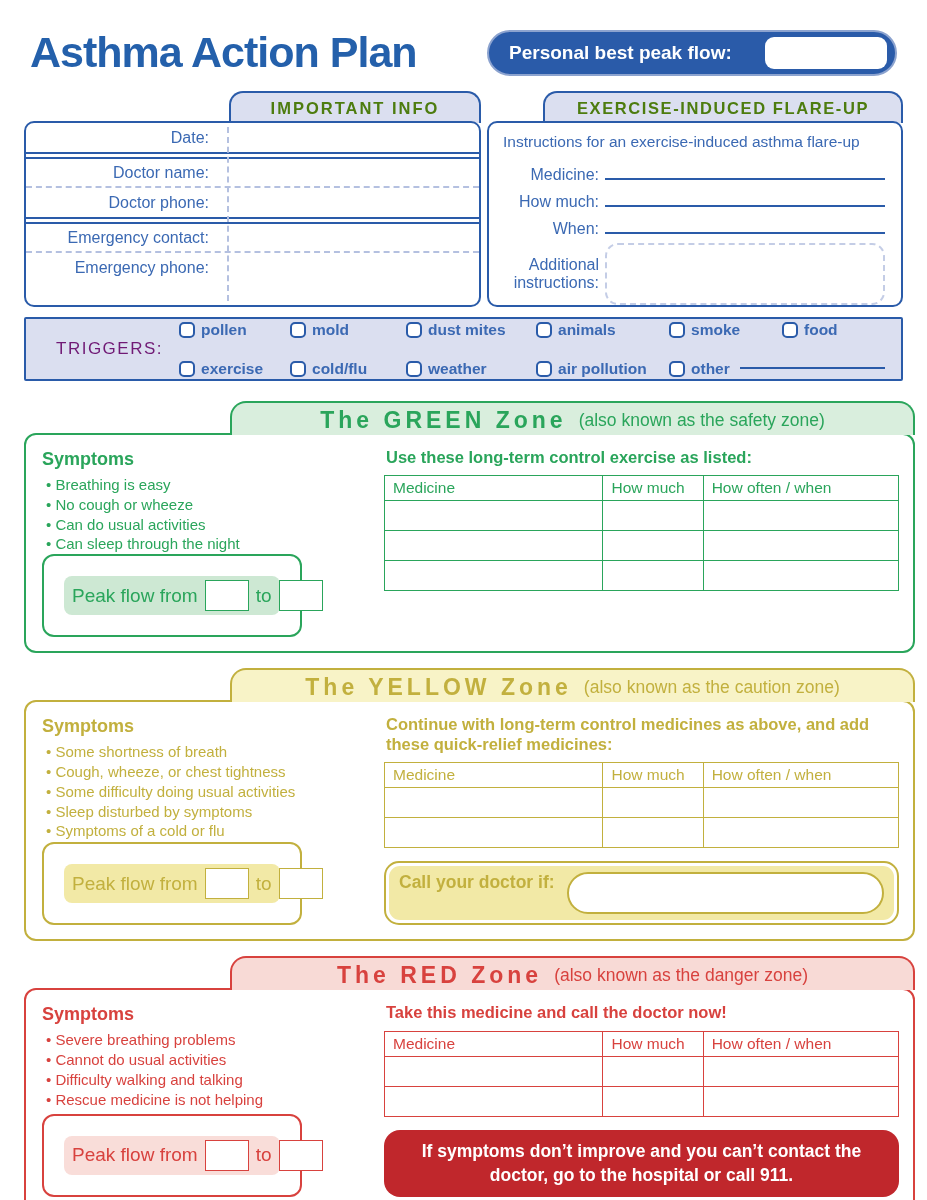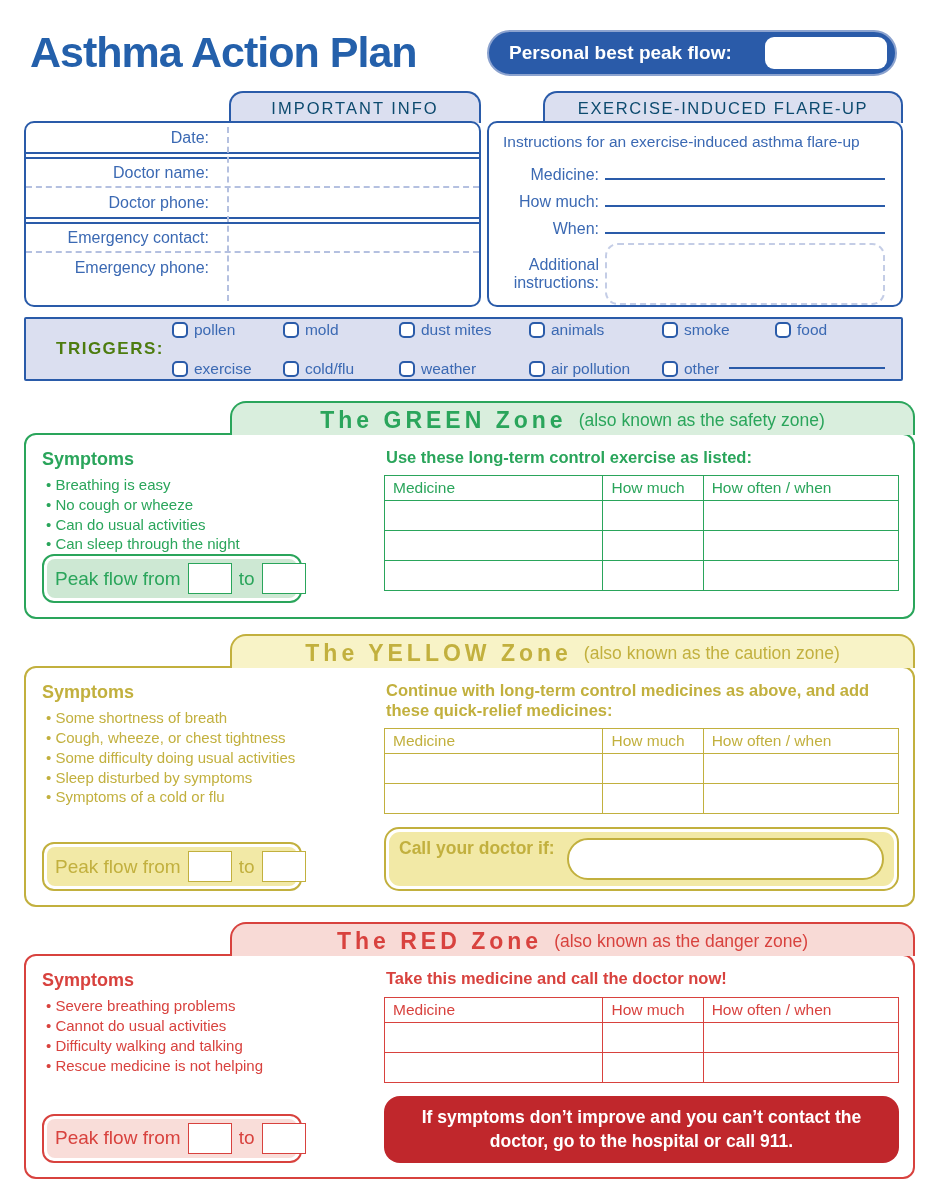"IMPORTANT INFO" .folder-tab { color: #0c4a6e -> #4d7c0f; font-weight: normal -> bold }
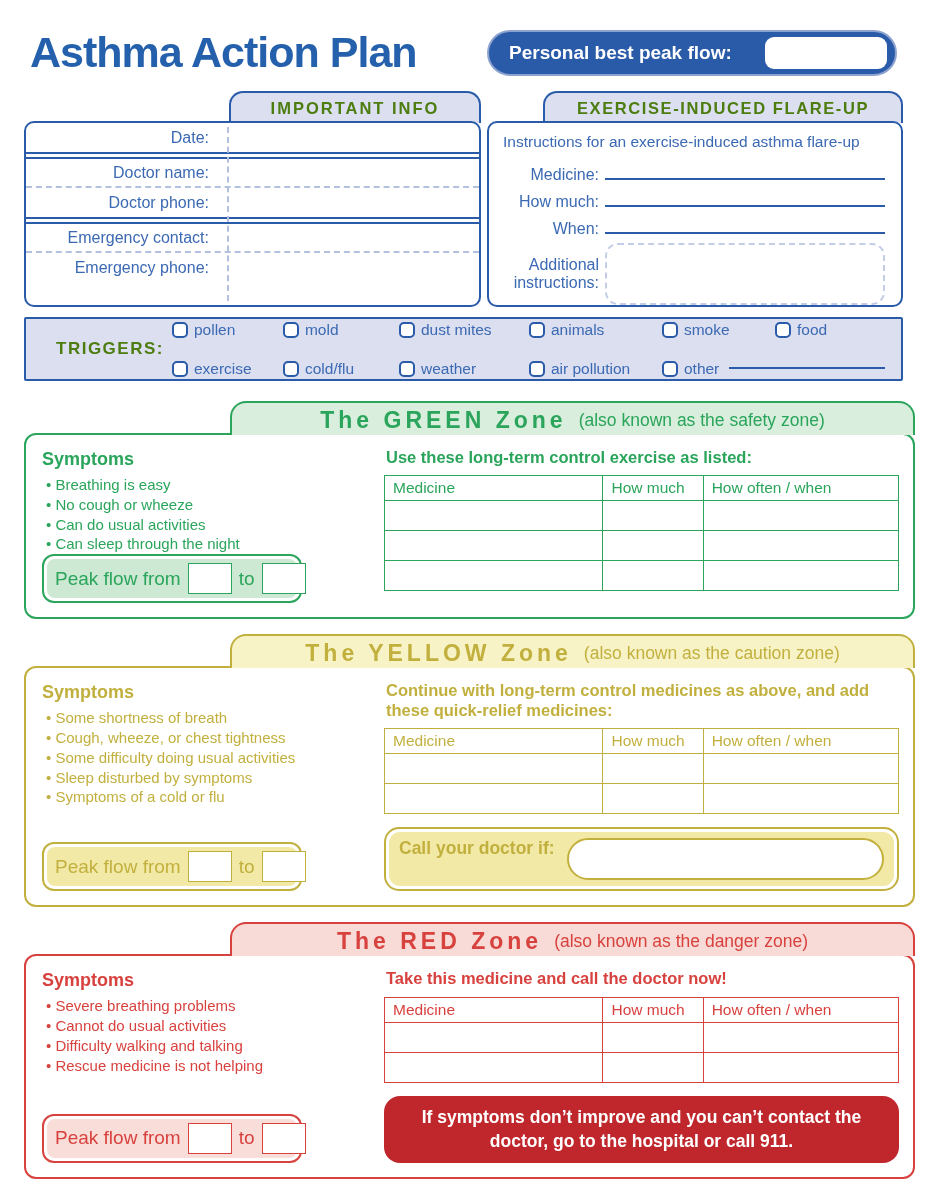"pollen" .trig-grid { font-weight: none -> bold }
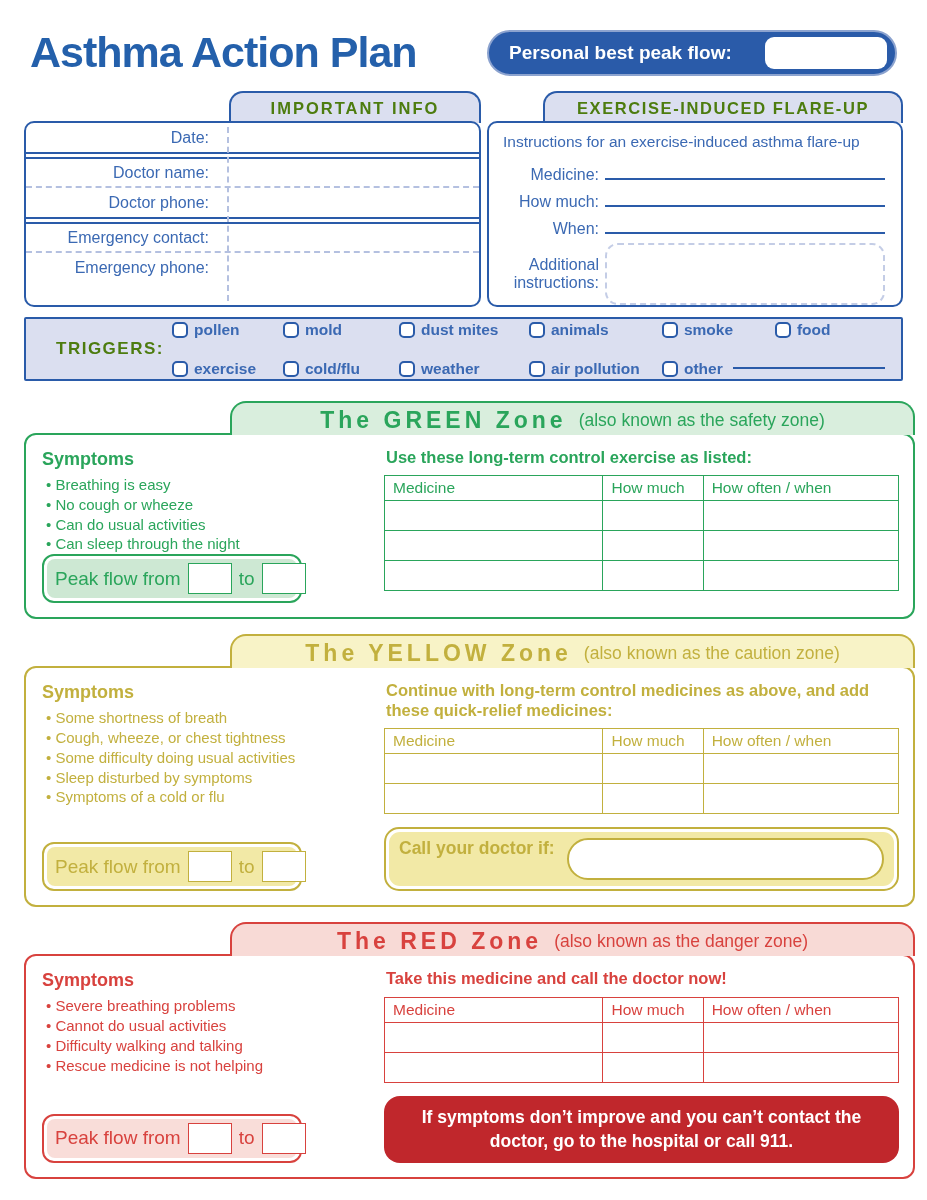"TRIGGERS:" .trig-label { color: #4d7c0f -> #701a75; font-weight: bold -> normal; margin-right: 8px -> 16px }
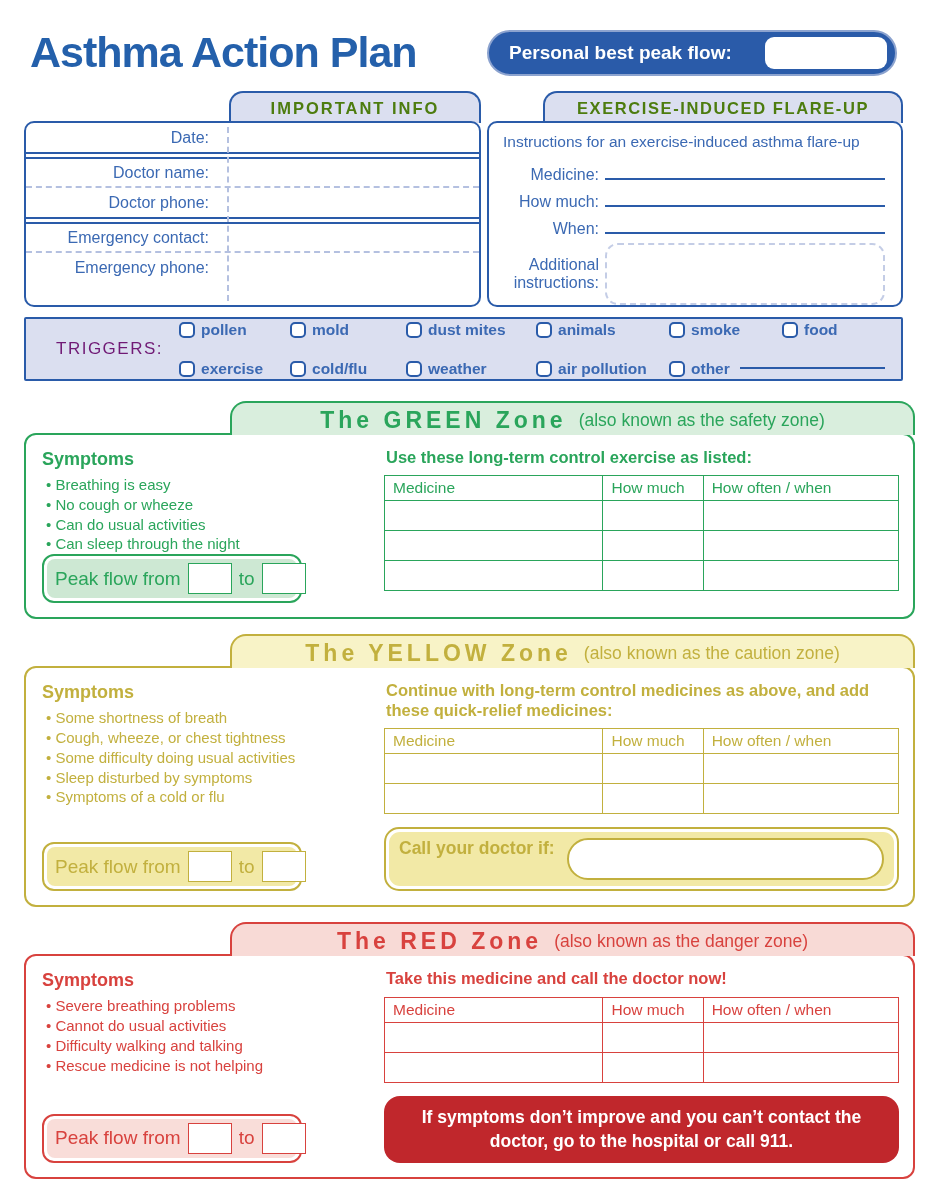"Peak flow from" .peakflow { padding: 3px -> 20px }
